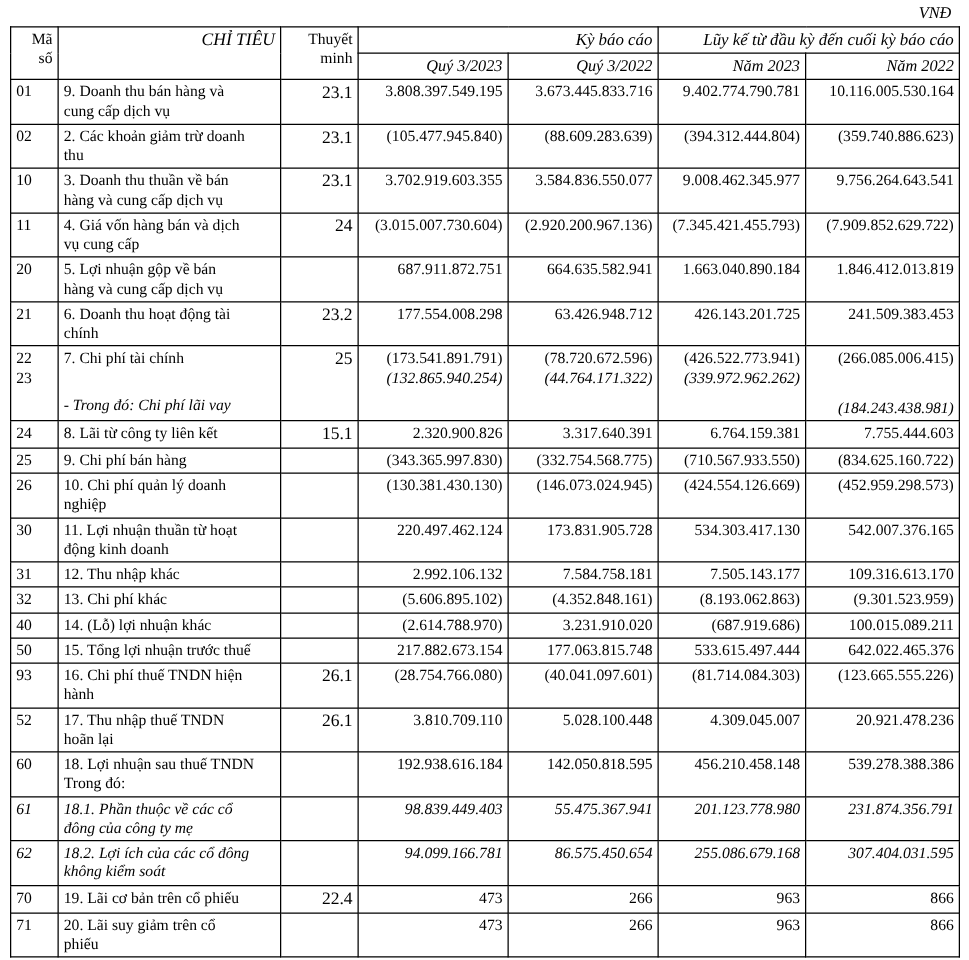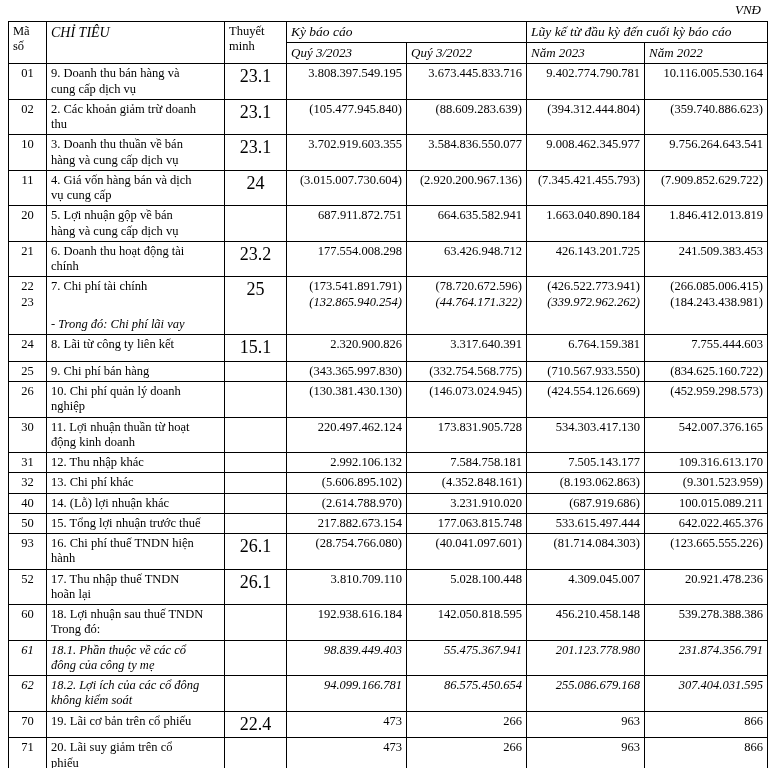"Mã số" thead th { text-align: left -> right }
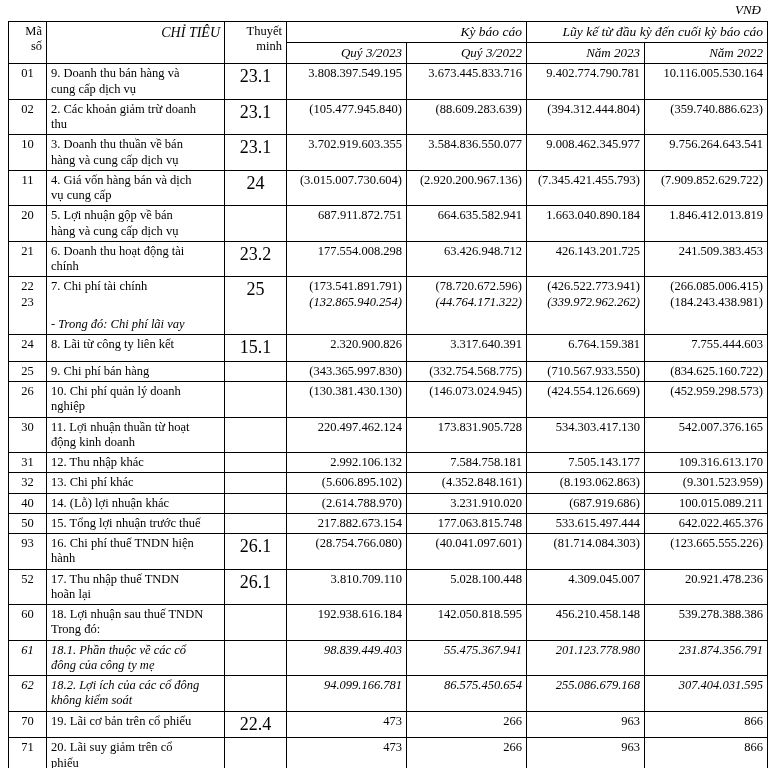"01" td.code { text-align: center -> none }
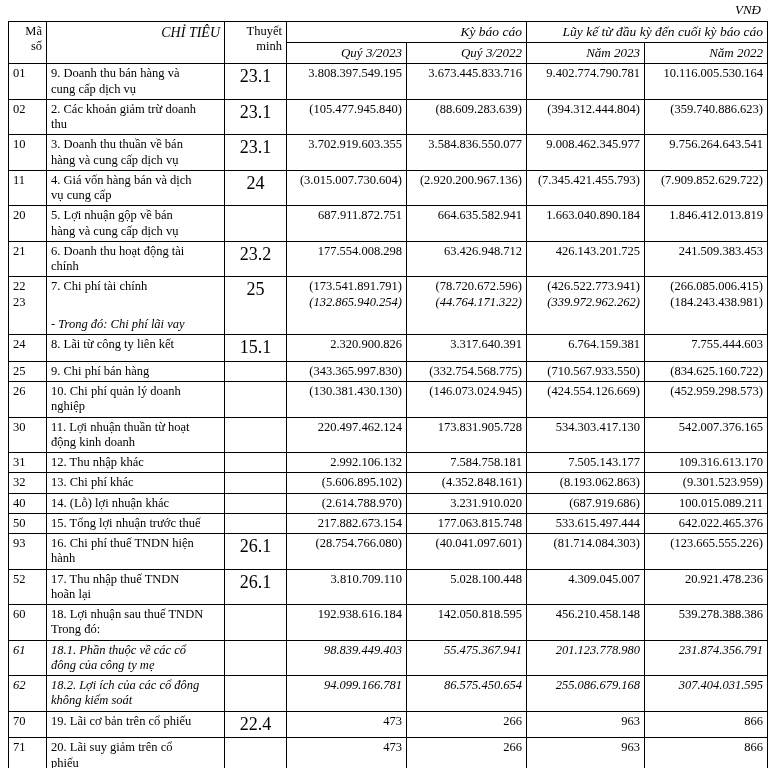"23.1" td.note { font-size: 18px -> 14px; text-align: center -> right }
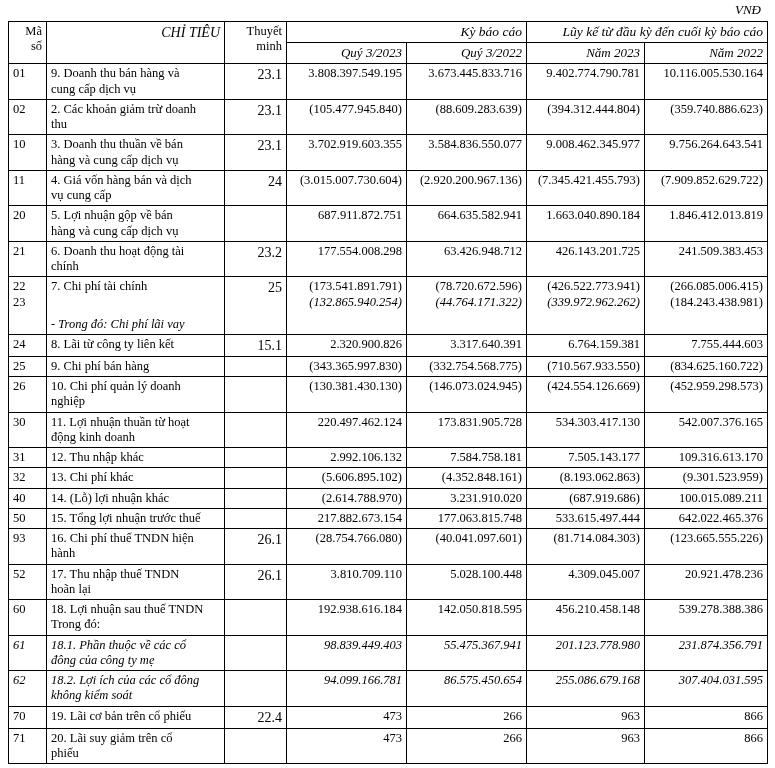"(184.243.438.981)" div { font-style: none -> italic; margin-top: none -> 24px }
